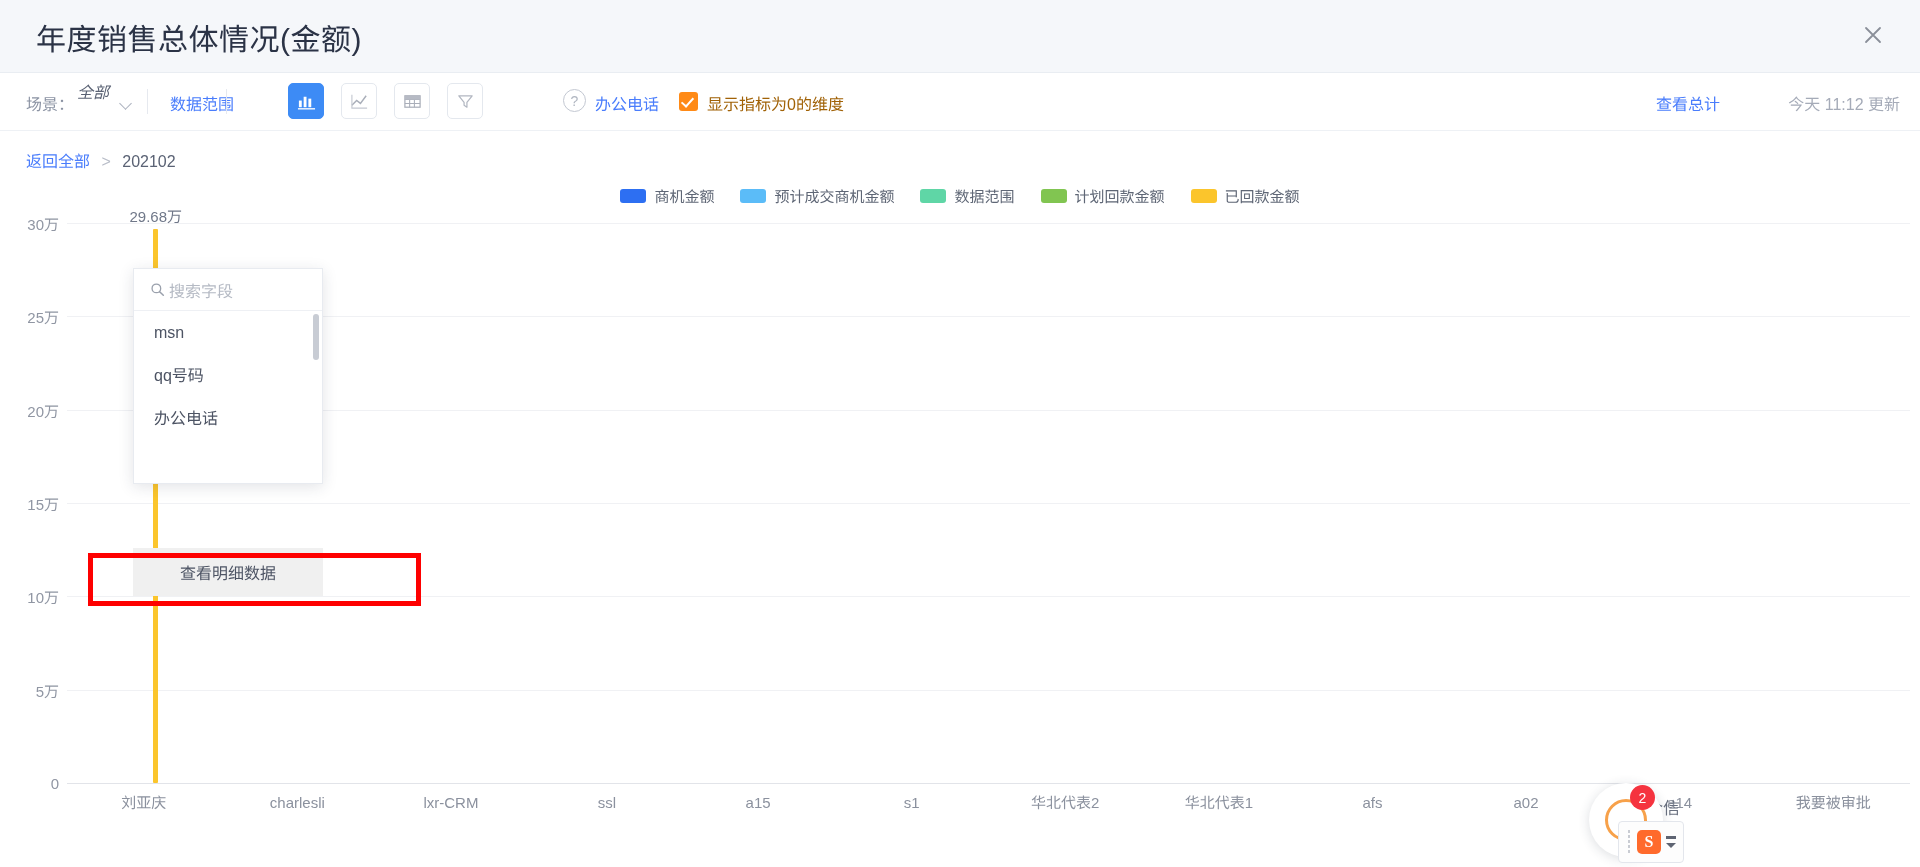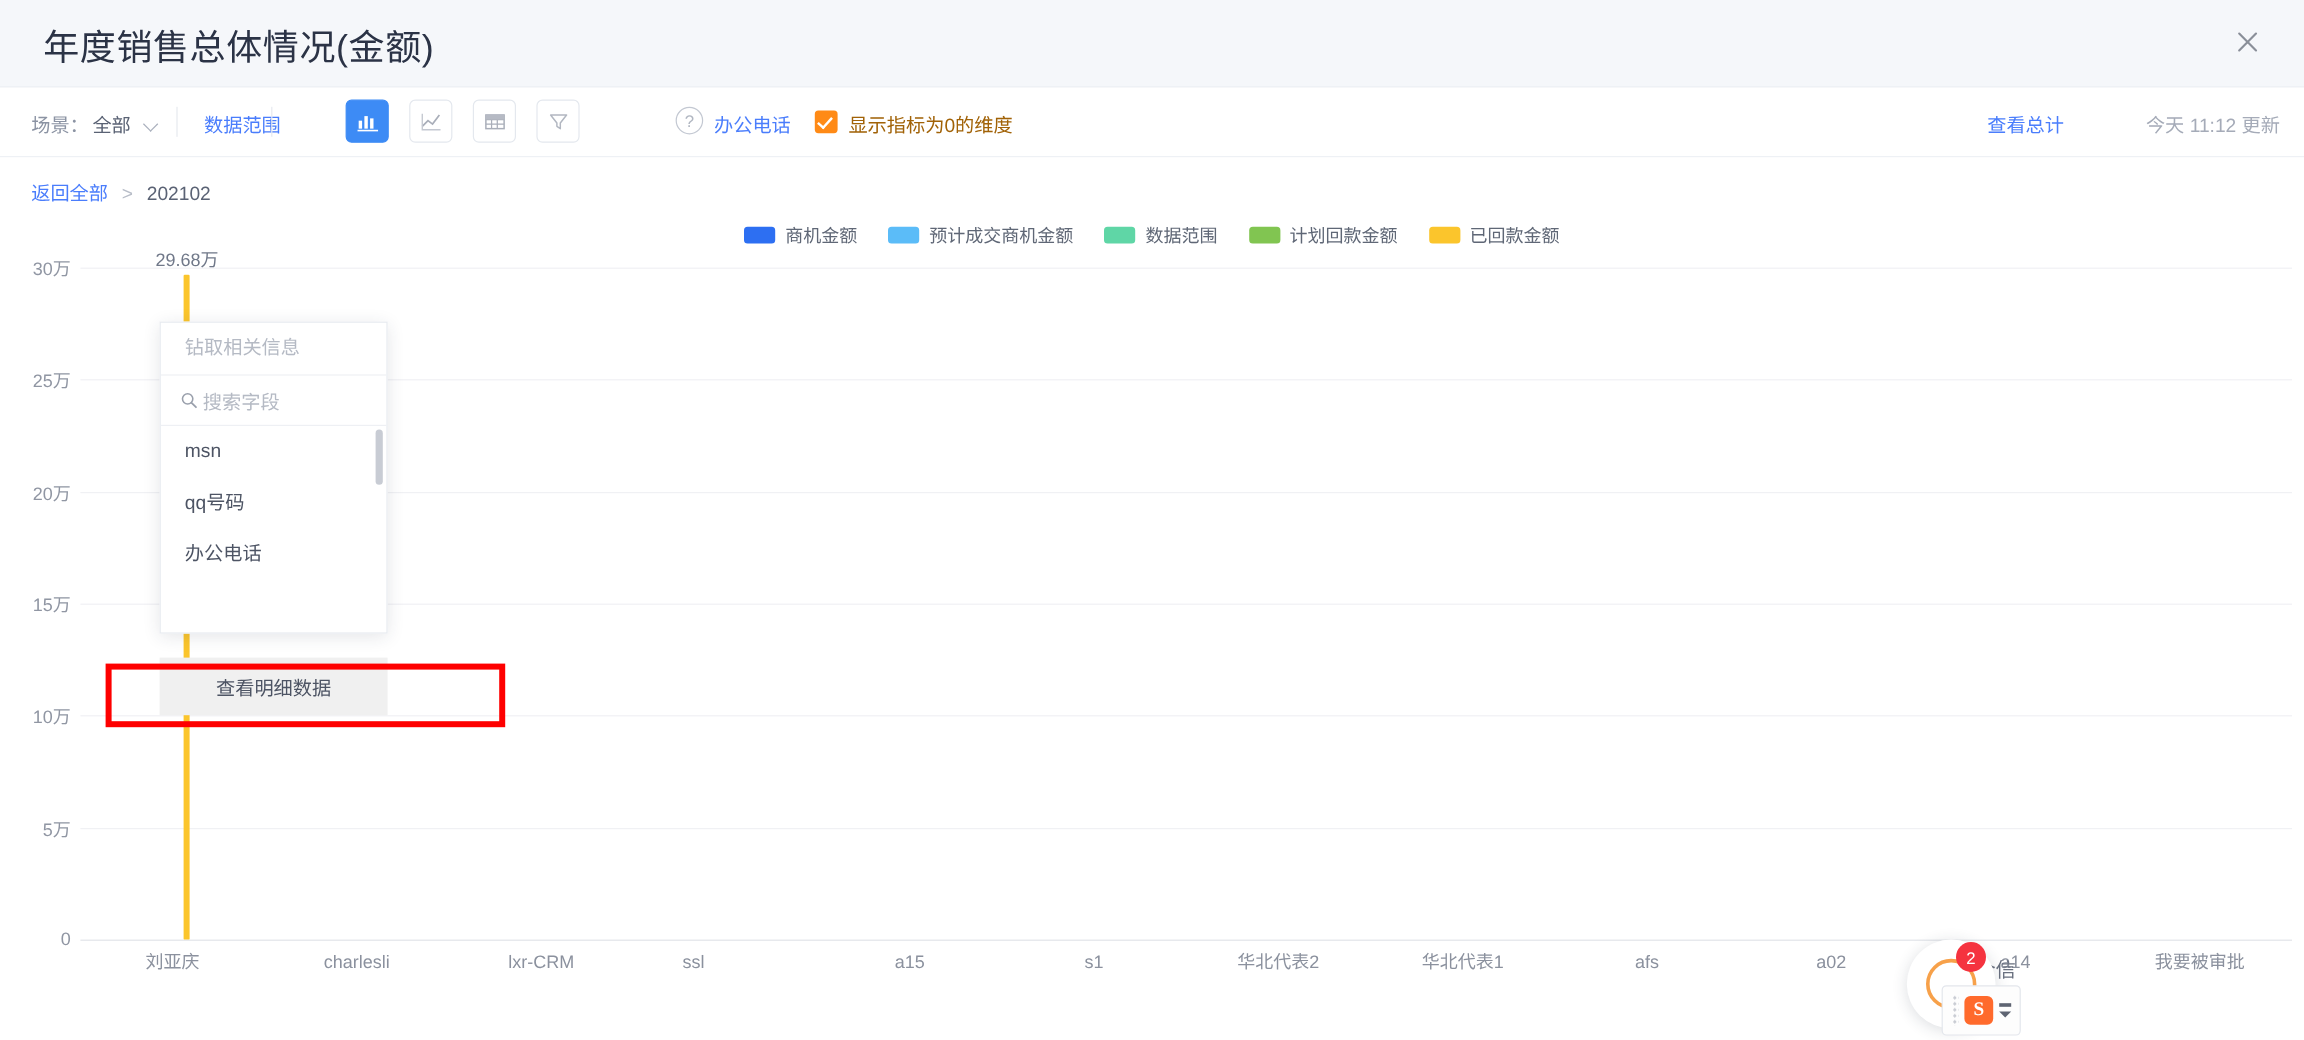"全部" .scene-value { font-style: none -> italic; top: 18px -> 6px }
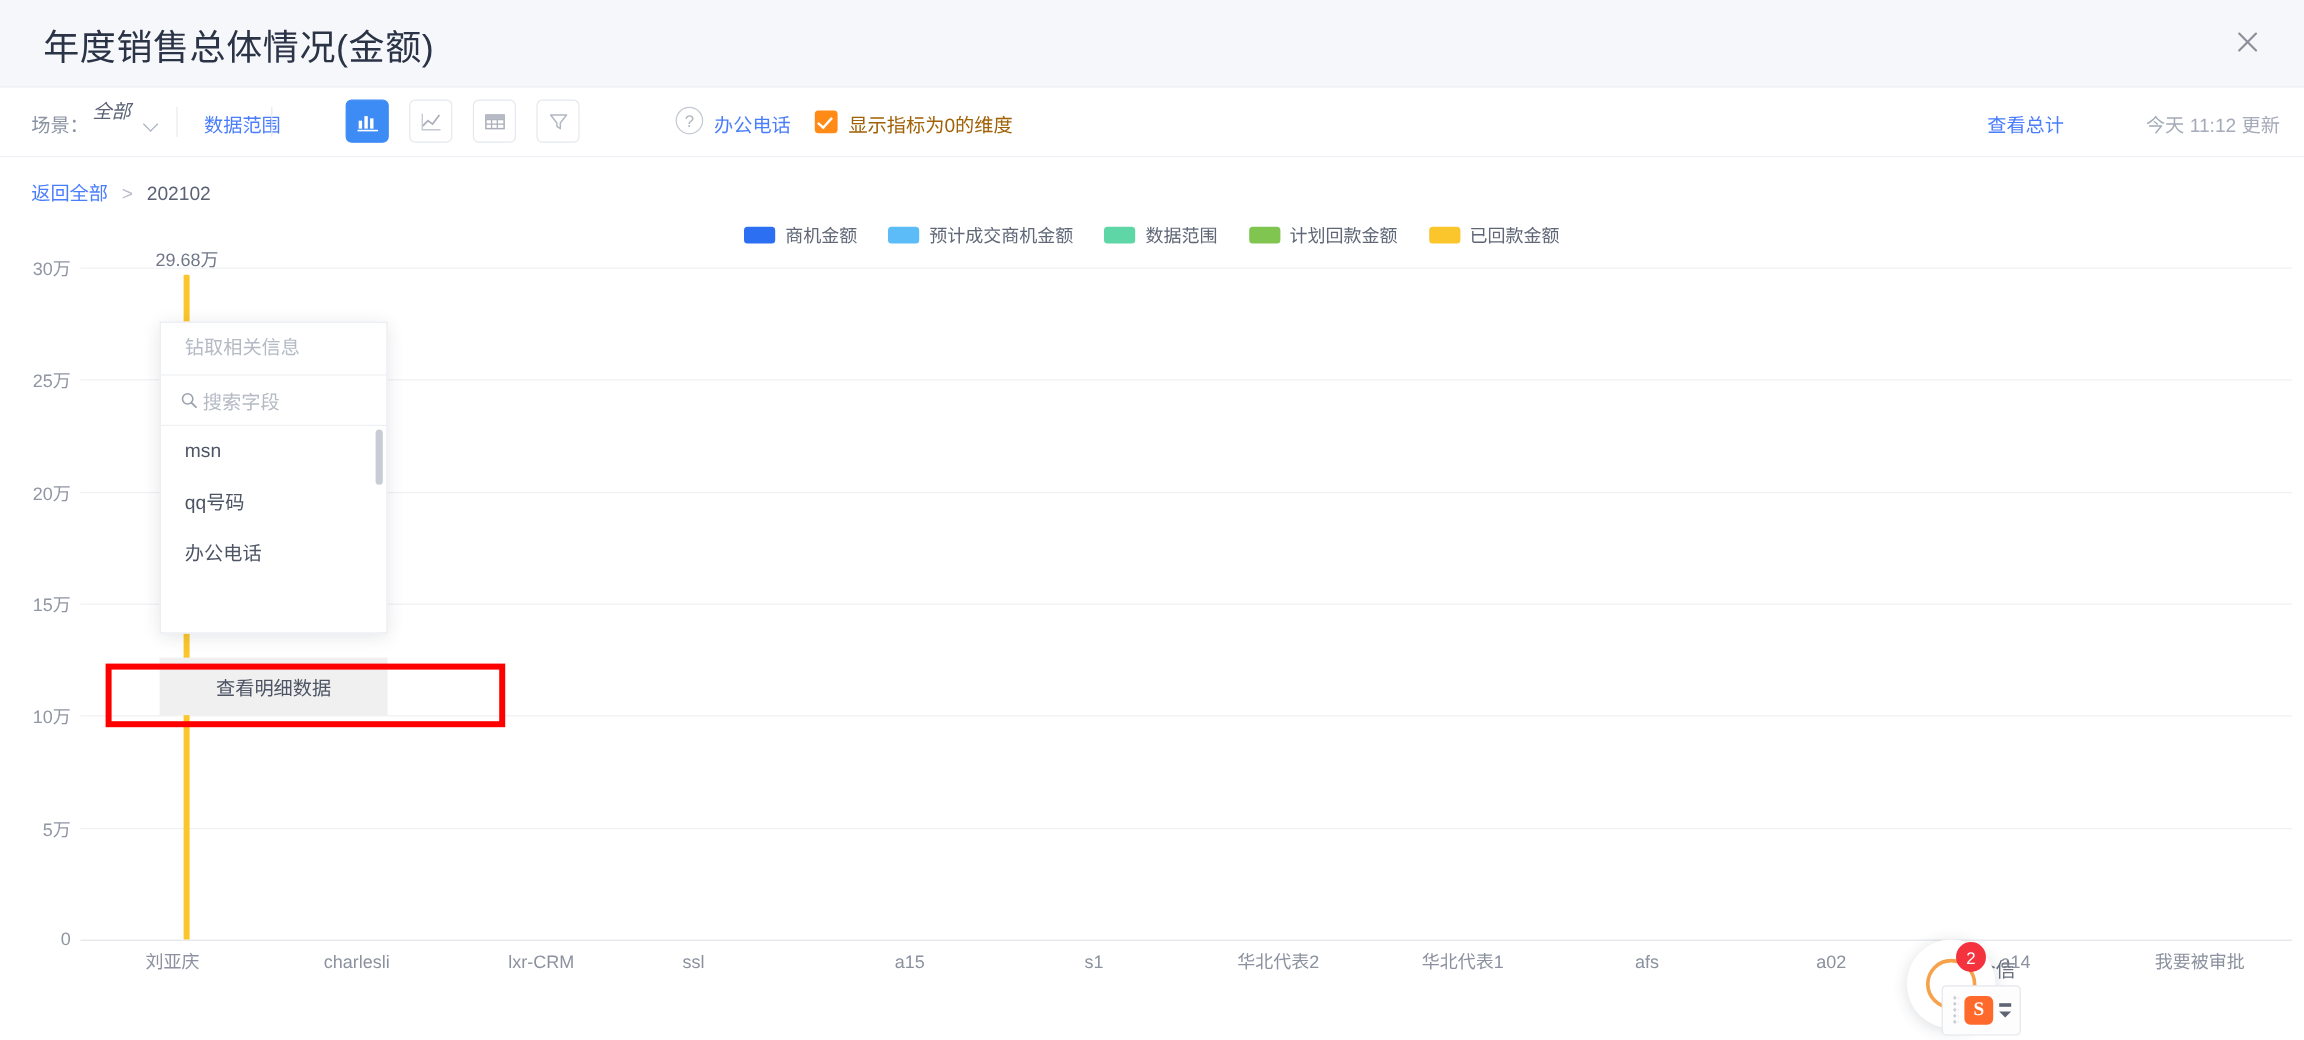"钻取相关信息" div.drill-title { html: <div>钻取相关信息</div> -> none }
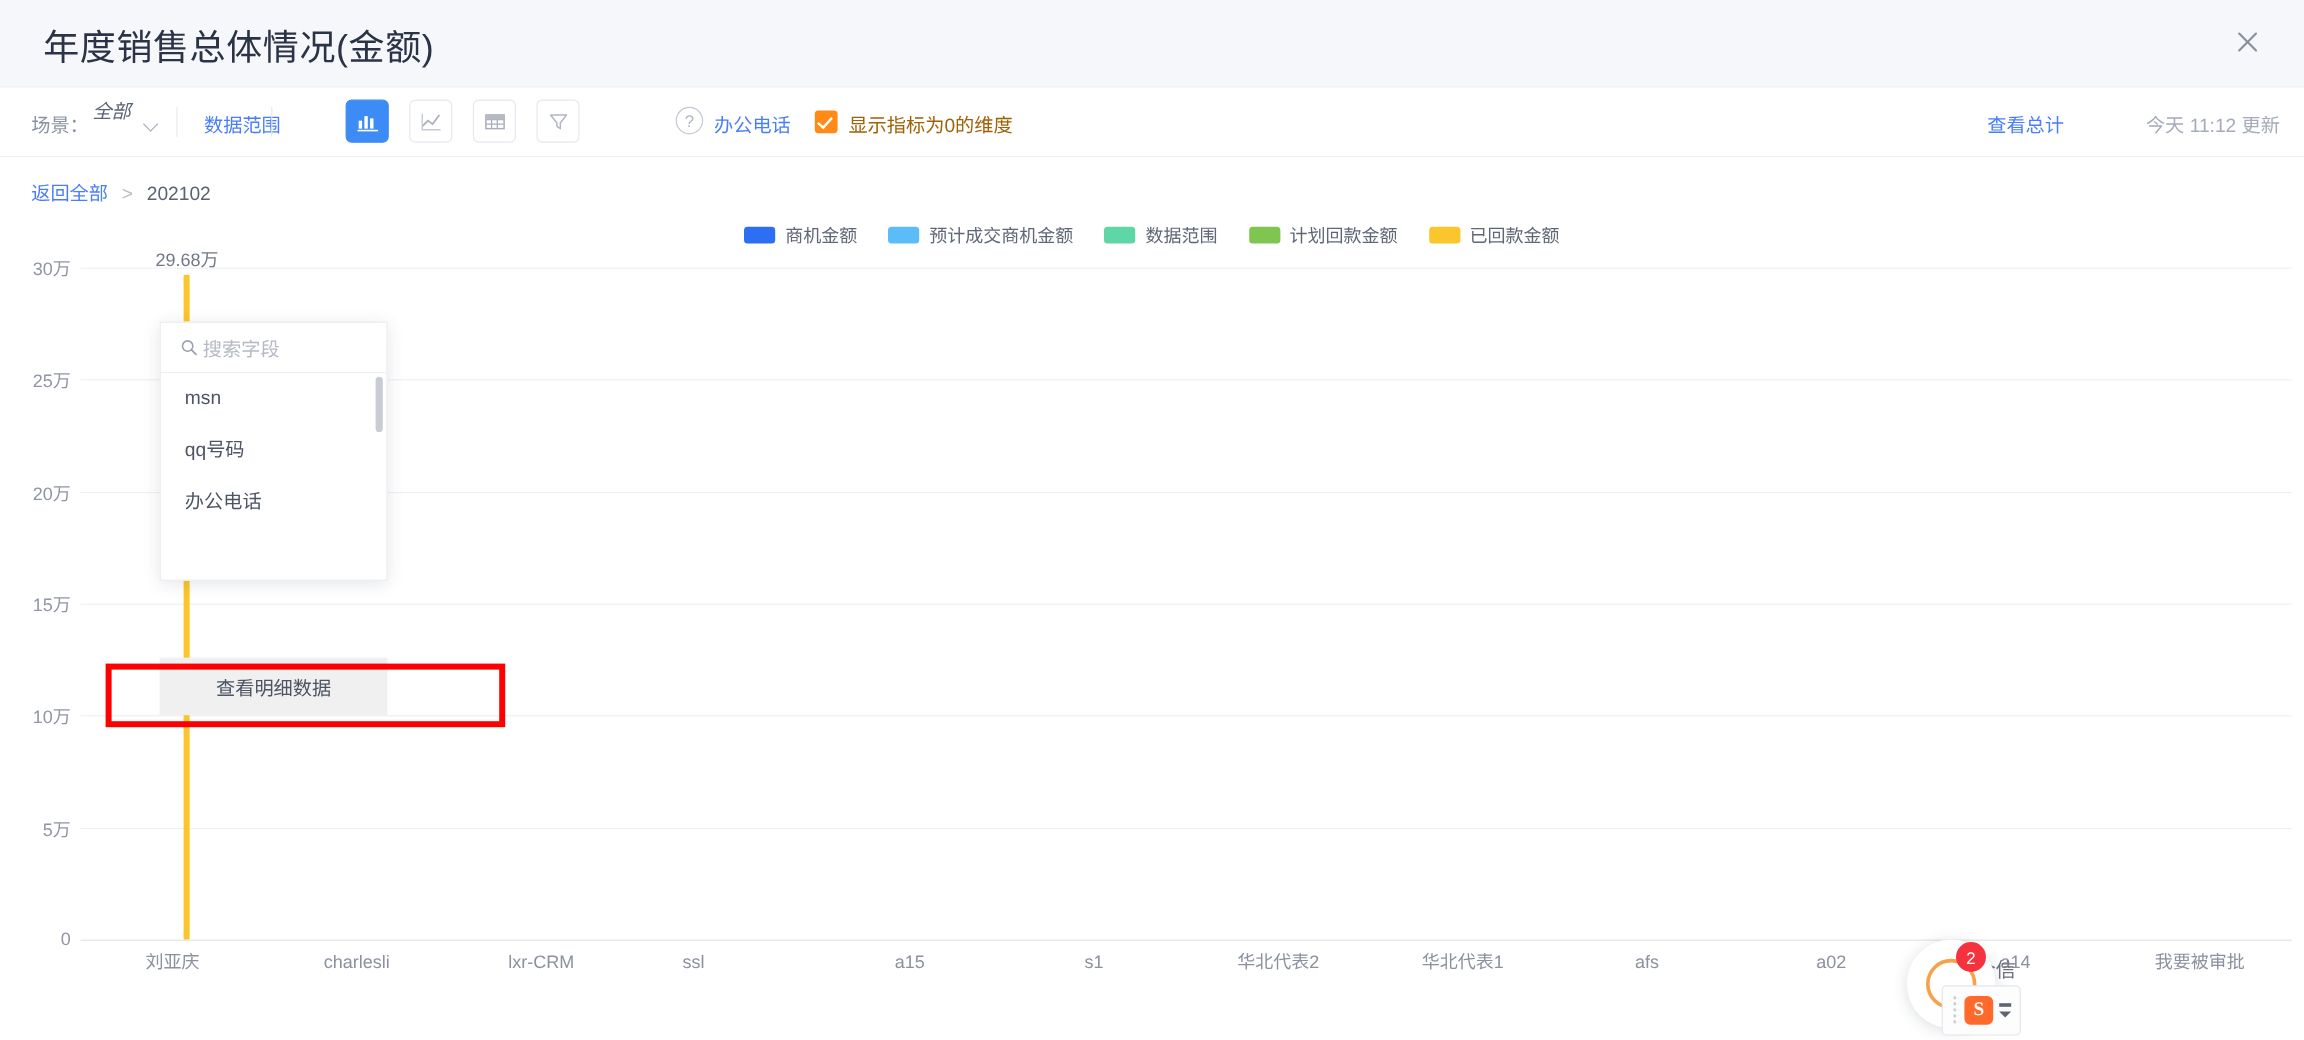"ssl" div.xtick { left: 511px -> 540px }
